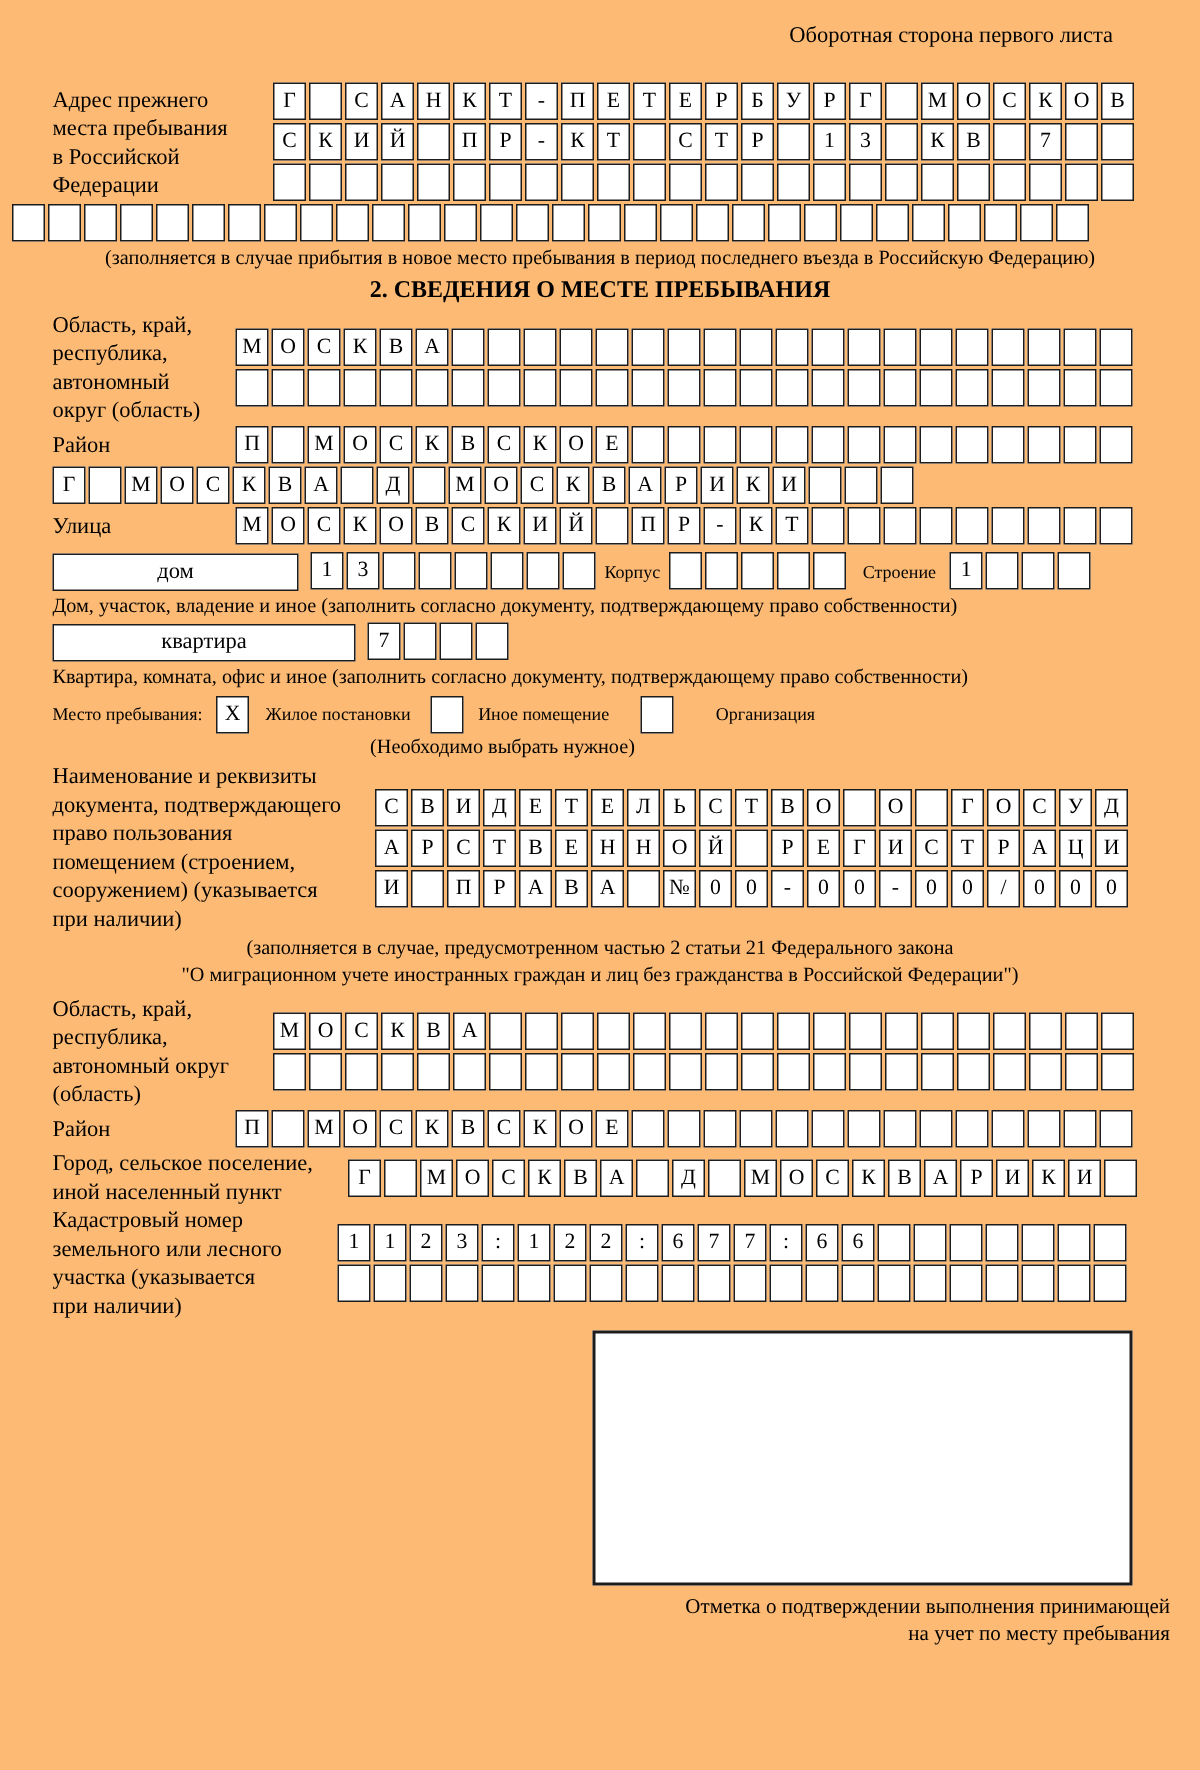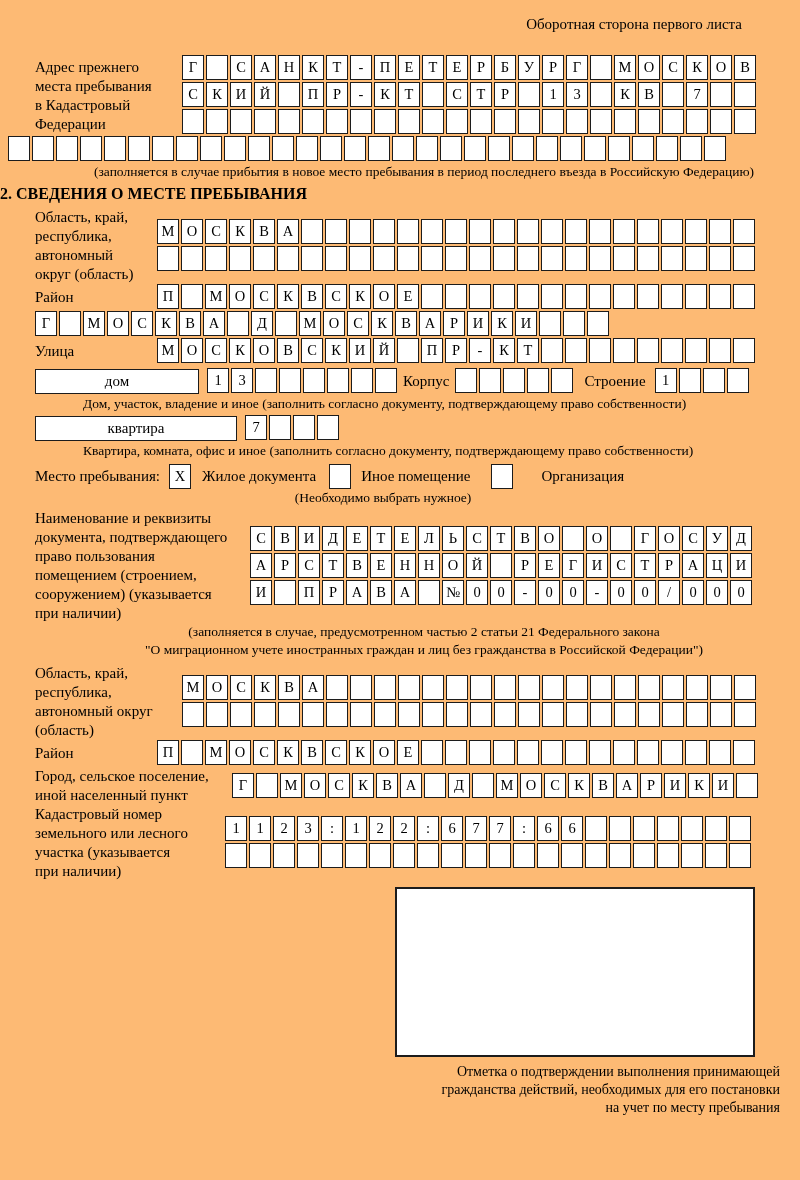"в Кадастровый" div { text: Кадастровый -> Российской }
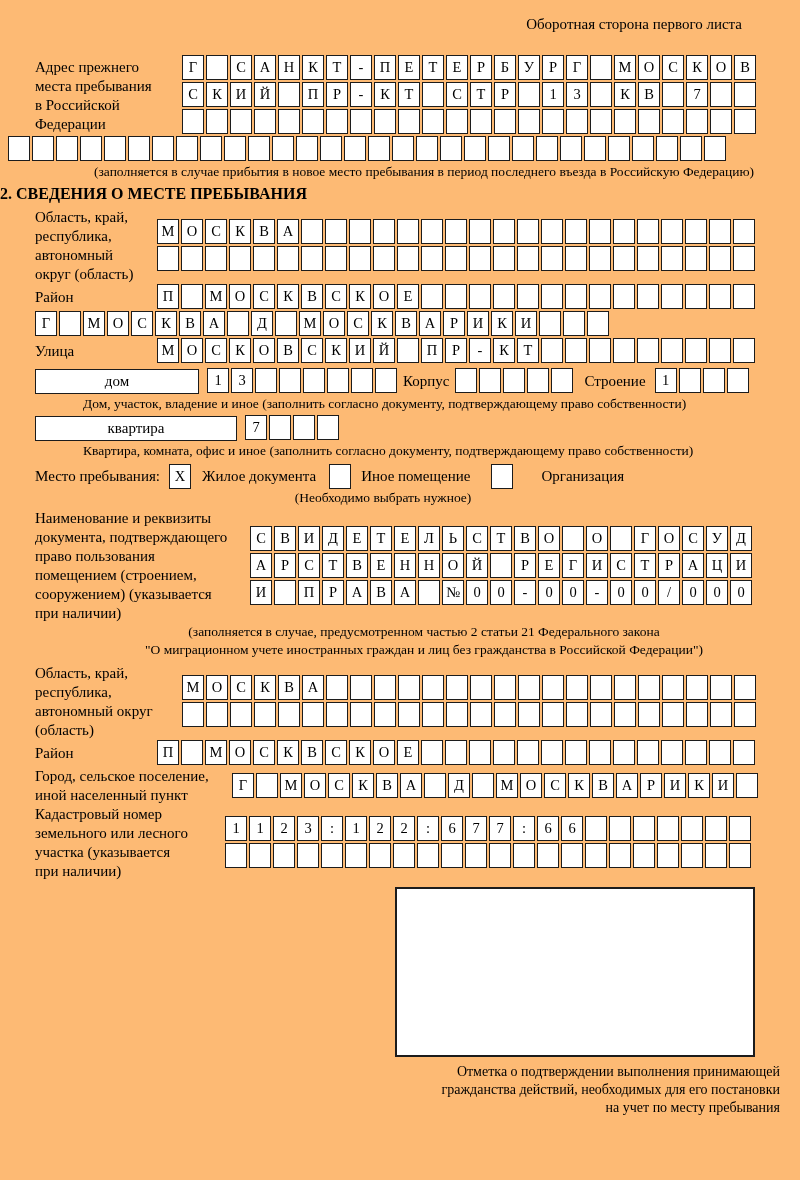"(заполняется в случае прибытия в" .caption { padding-left: 48px -> none }
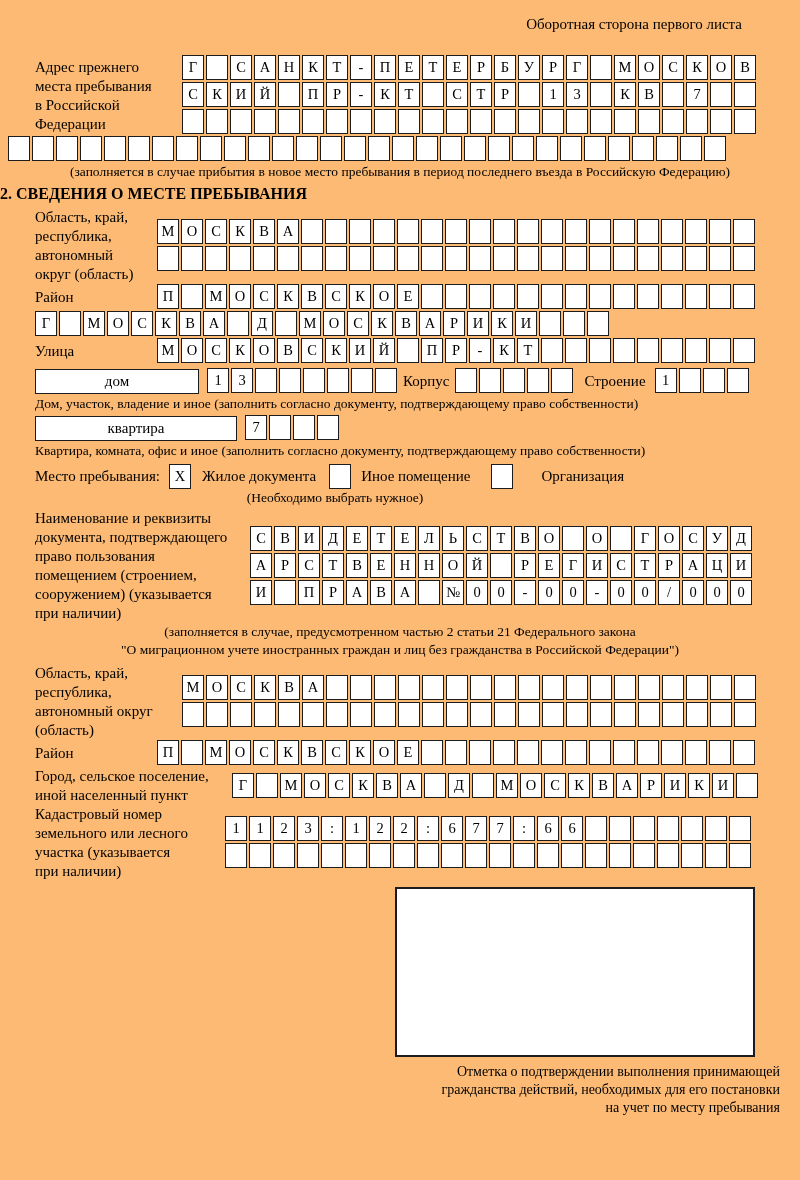"2. СВЕДЕНИЯ О МЕСТЕ ПРЕБЫВАНИЯ" .sec-title { text-align: none -> center }
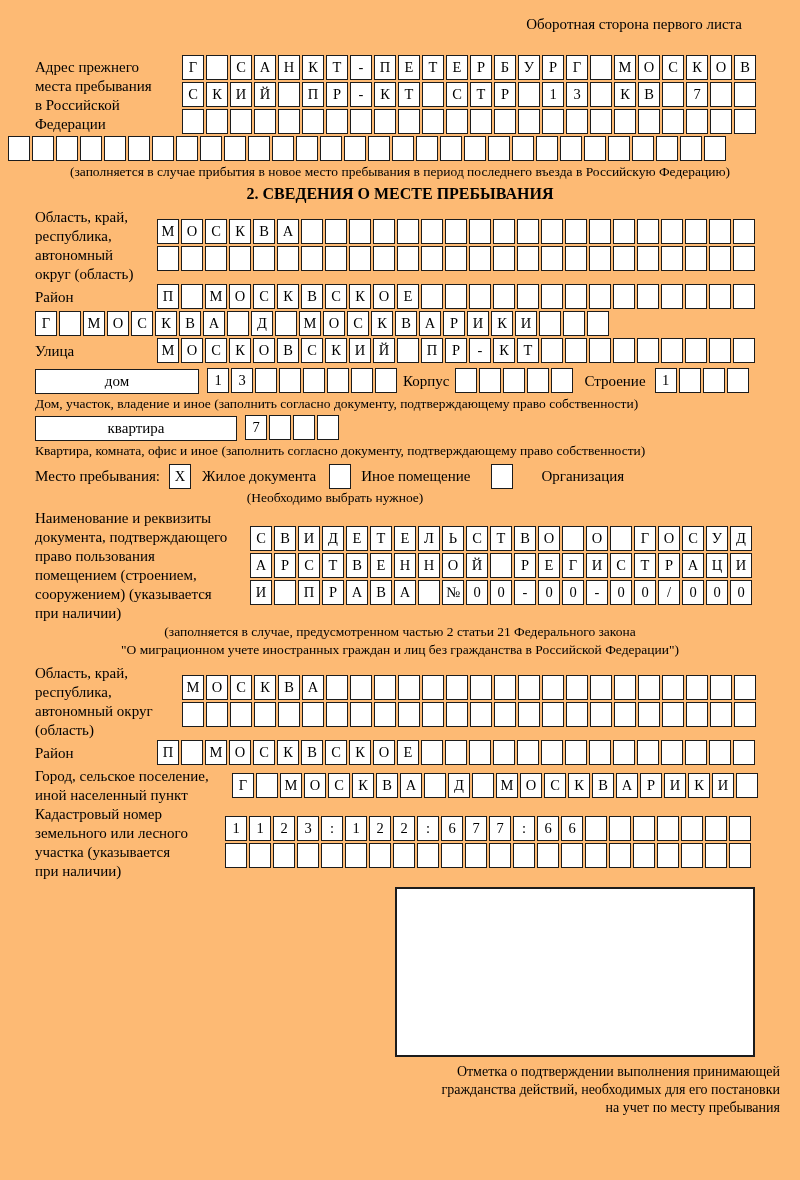"Корпус" .inline-lbl { font-size: 15px -> 12px }
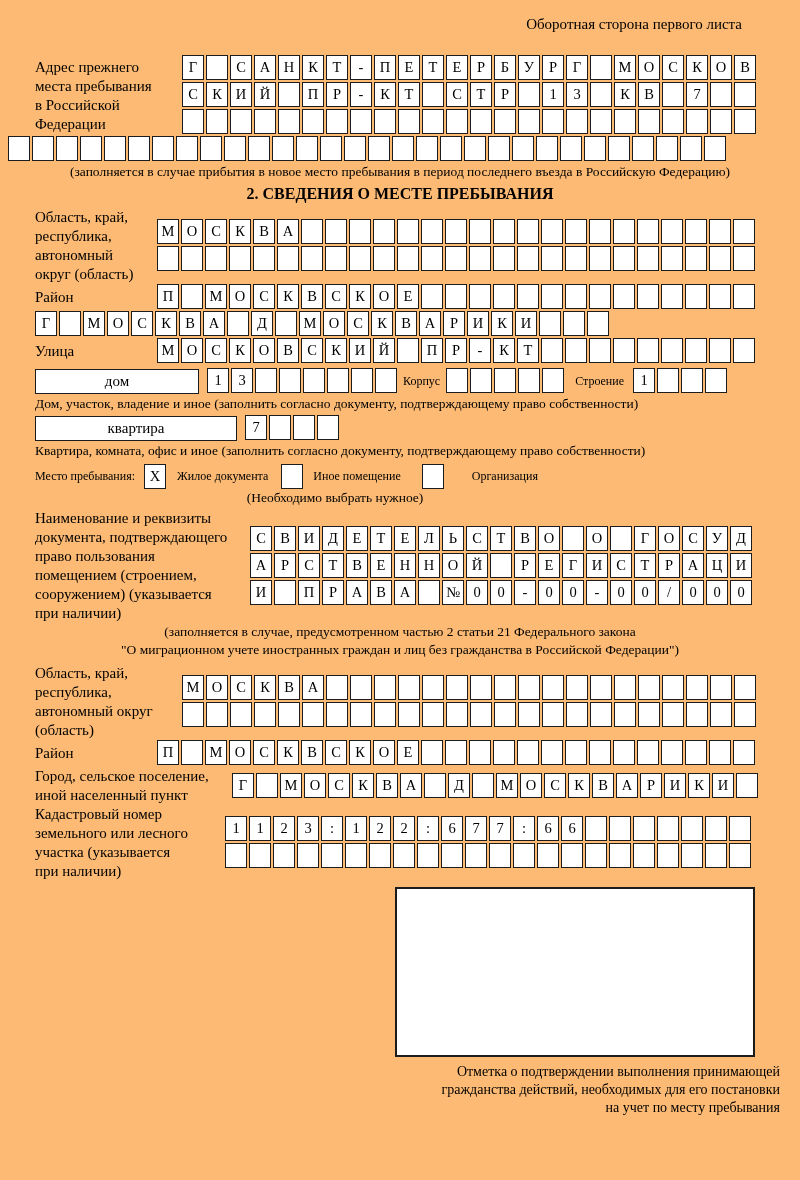"Жилое документа" div.inline-lbl { text: документа -> постановки }
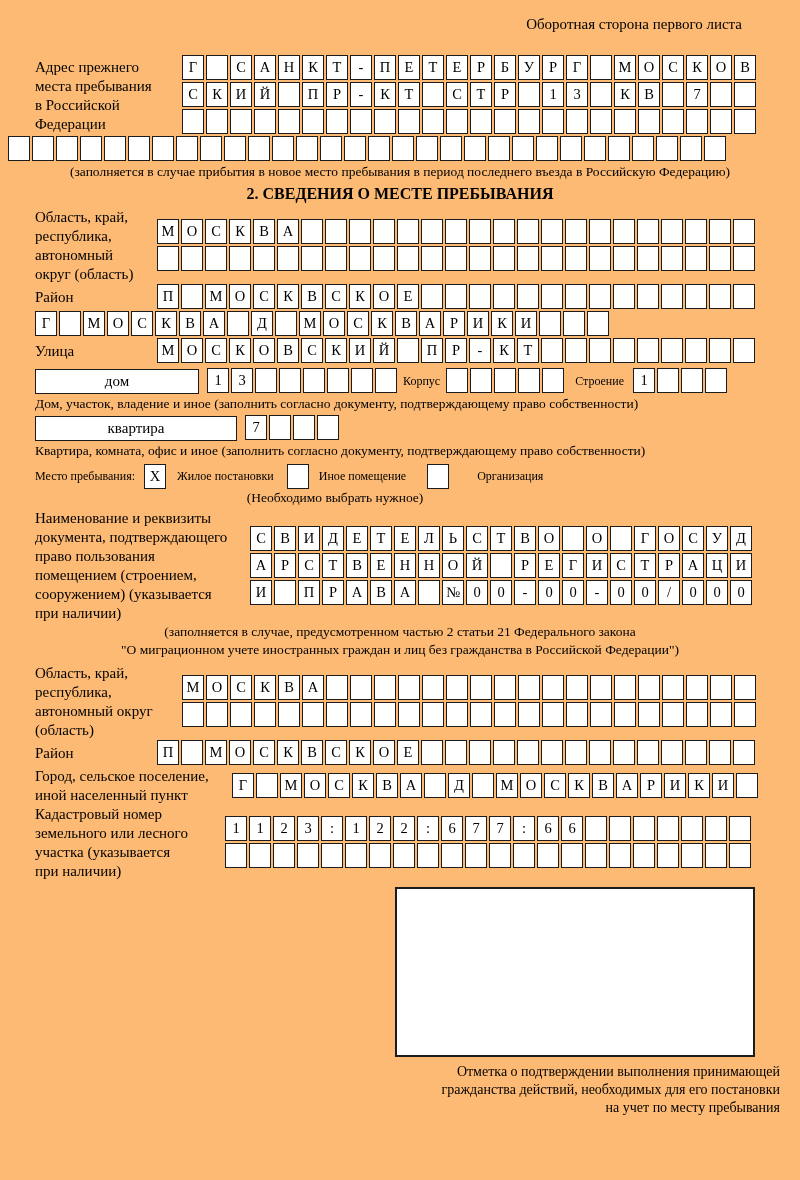"гражданства действий, необходимых для" div { html: <div>гражданства действий, необходимых для его постановки</div> -> none }
